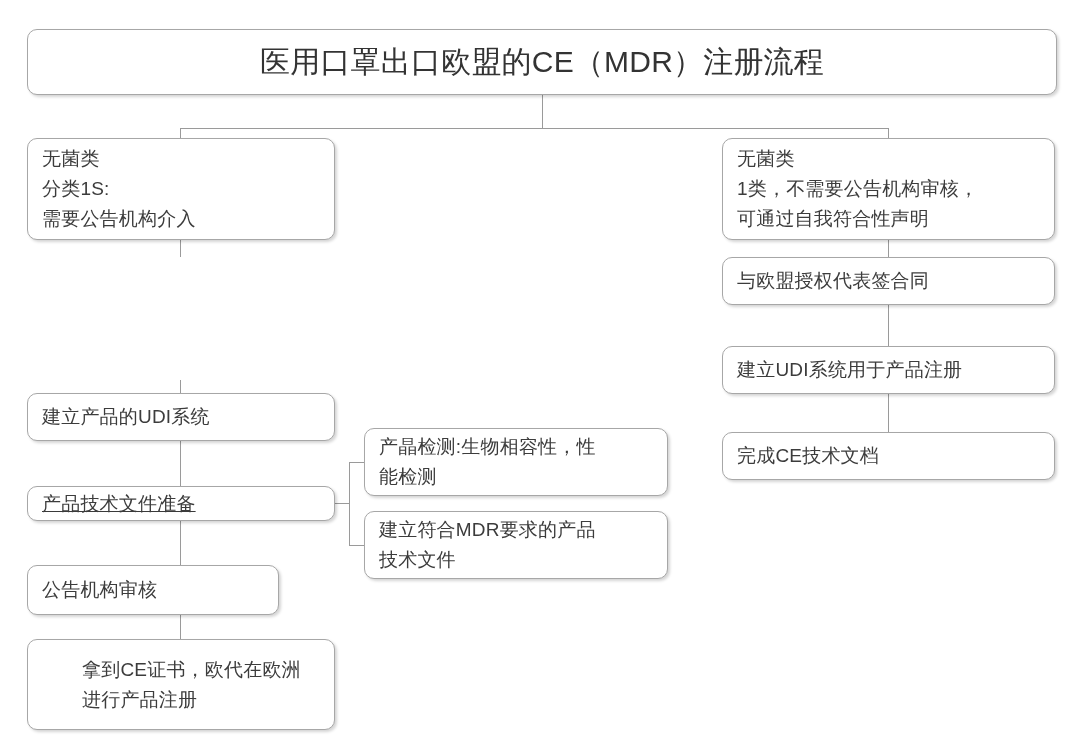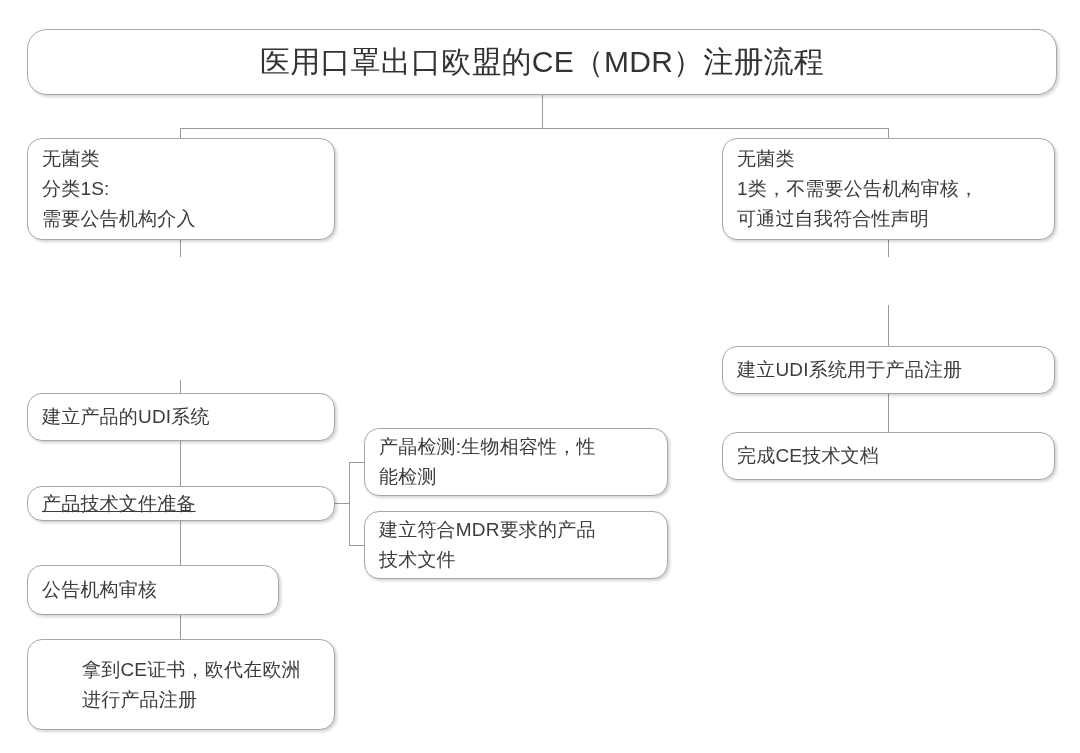"医用口罩出口欧盟的CE（MDR）注册流程" #title-node { border-radius: 20px -> 10px }
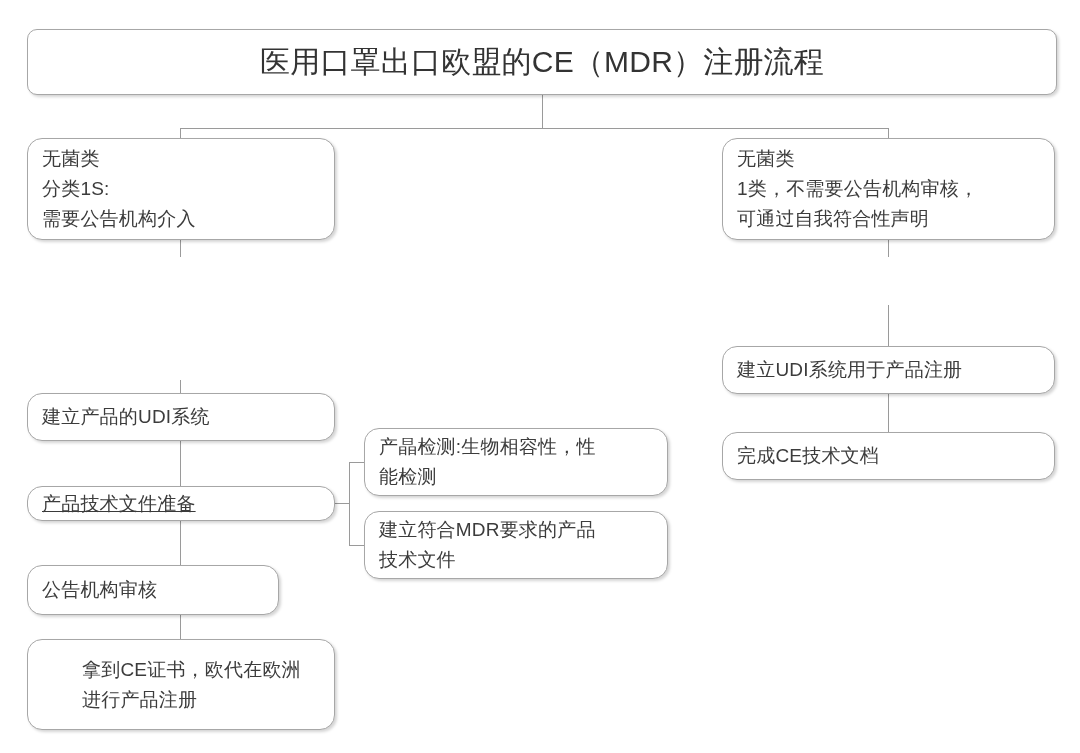"无菌类" .node { border-radius: 15px -> 10px }
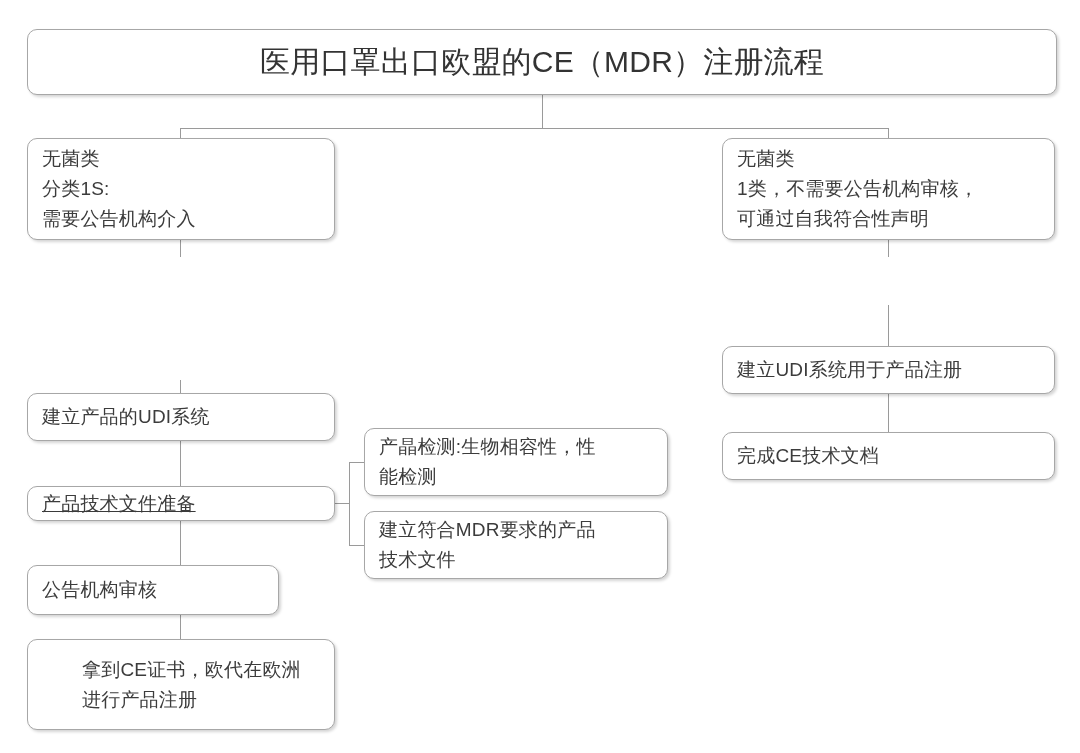"与欧盟授权代表签合同" div.node { html: none -> <div> <span>与欧盟授权代表签合同</span> </div> }
